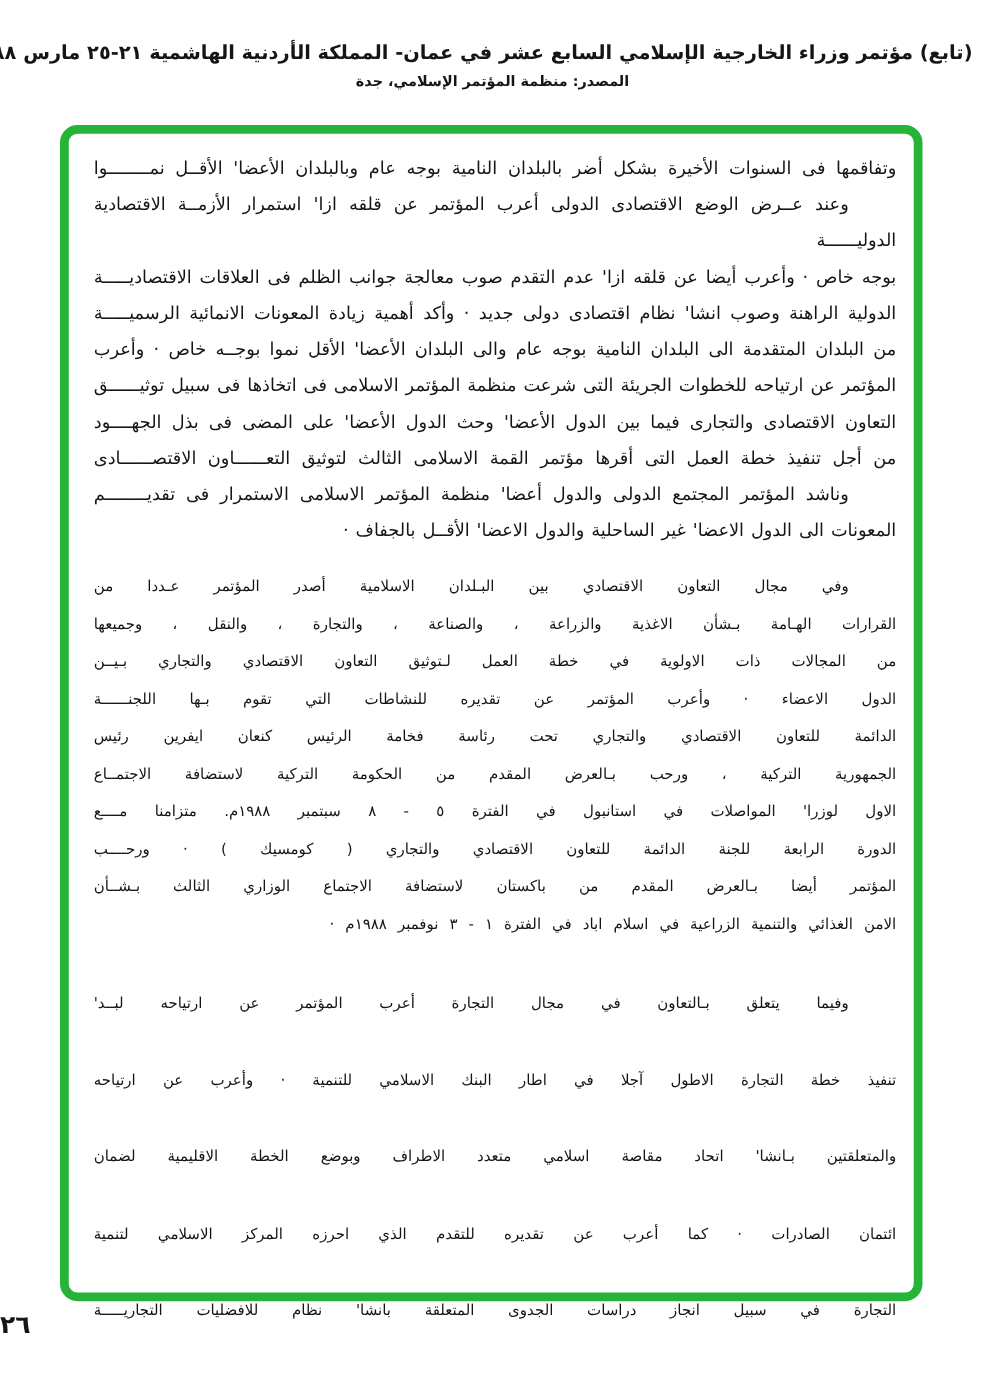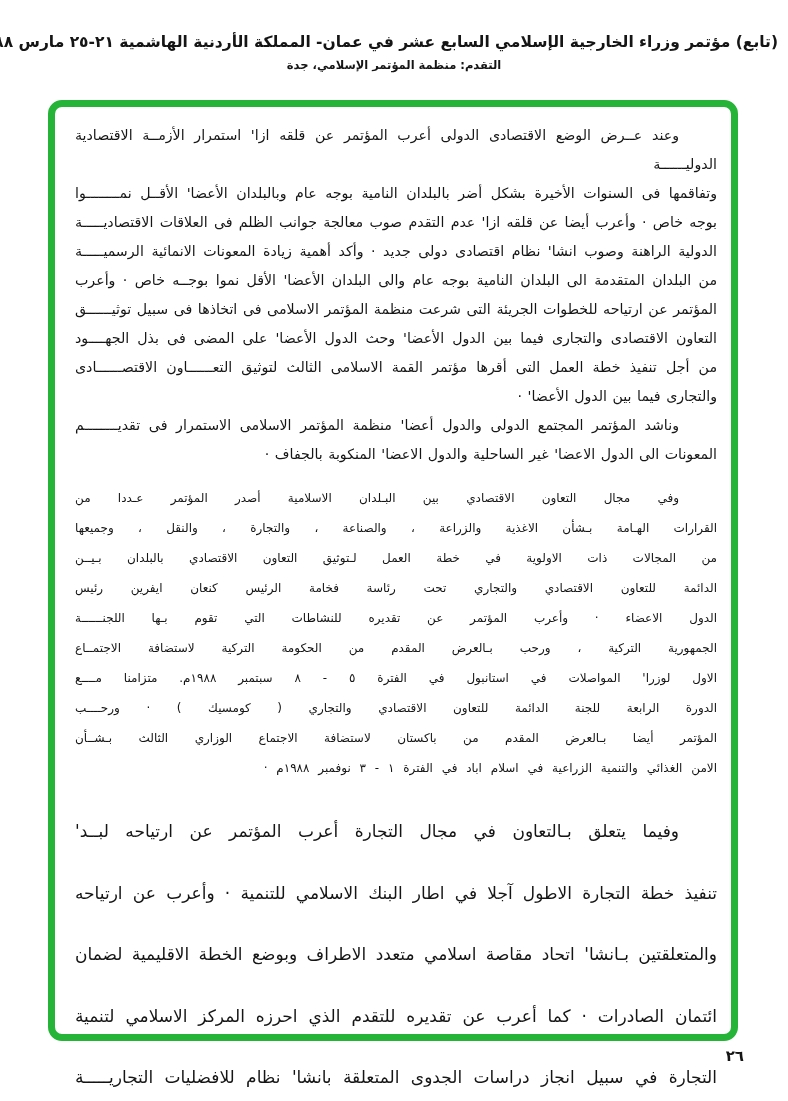"التقدم: منظمة المؤتمر الإسلامي، جدة" div.source { text: التقدم -> المصدر }
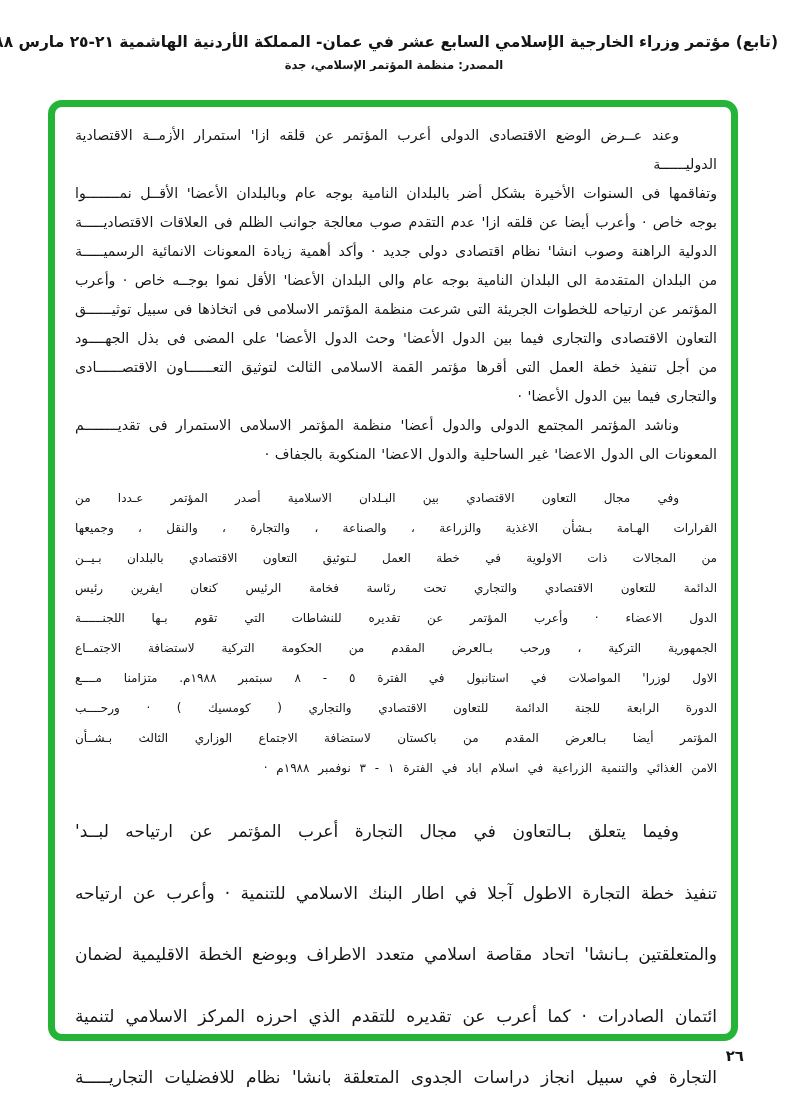"وعند عــرض الوضع الاقتصادى الدولى" div.line { order: before "وتفاقمها فى السنوات الأخيرة بشكل" -> after "وتفاقمها فى السنوات الأخيرة بشكل" }
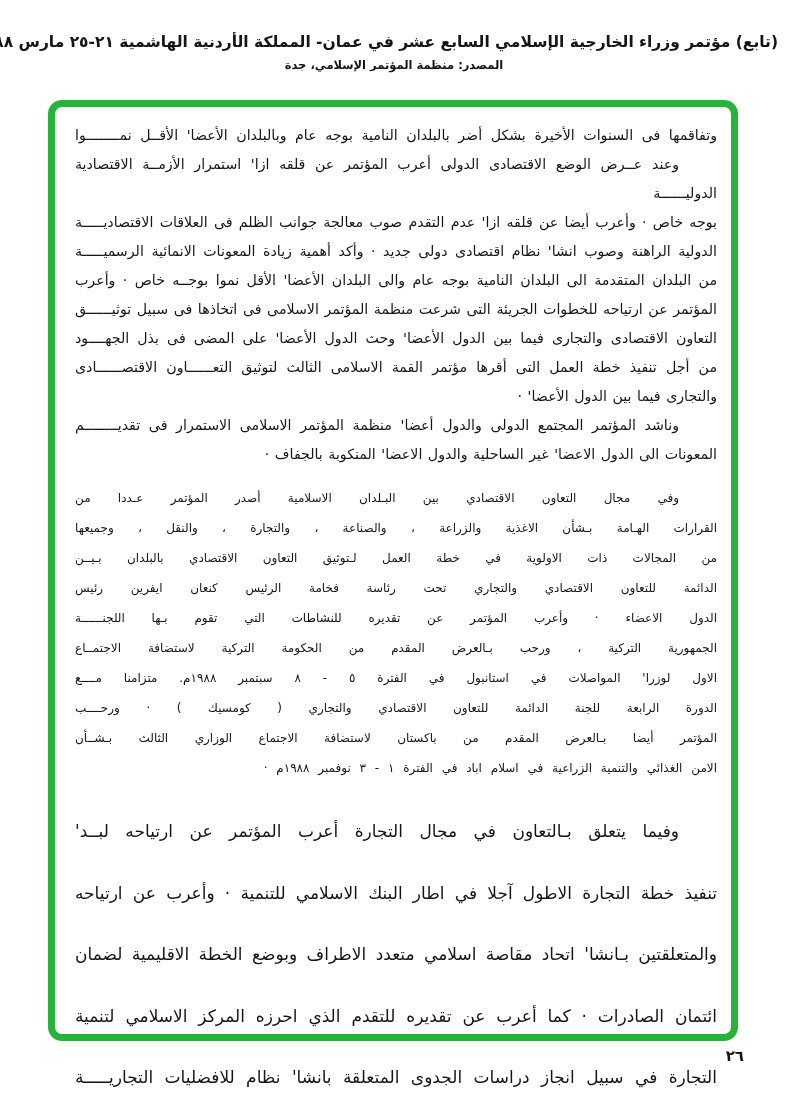"والتجارى فيما بين الدول الأعضا'" div.line { html: <div>والتجارى فيما بين الدول الأعضا' ·</div> -> none }
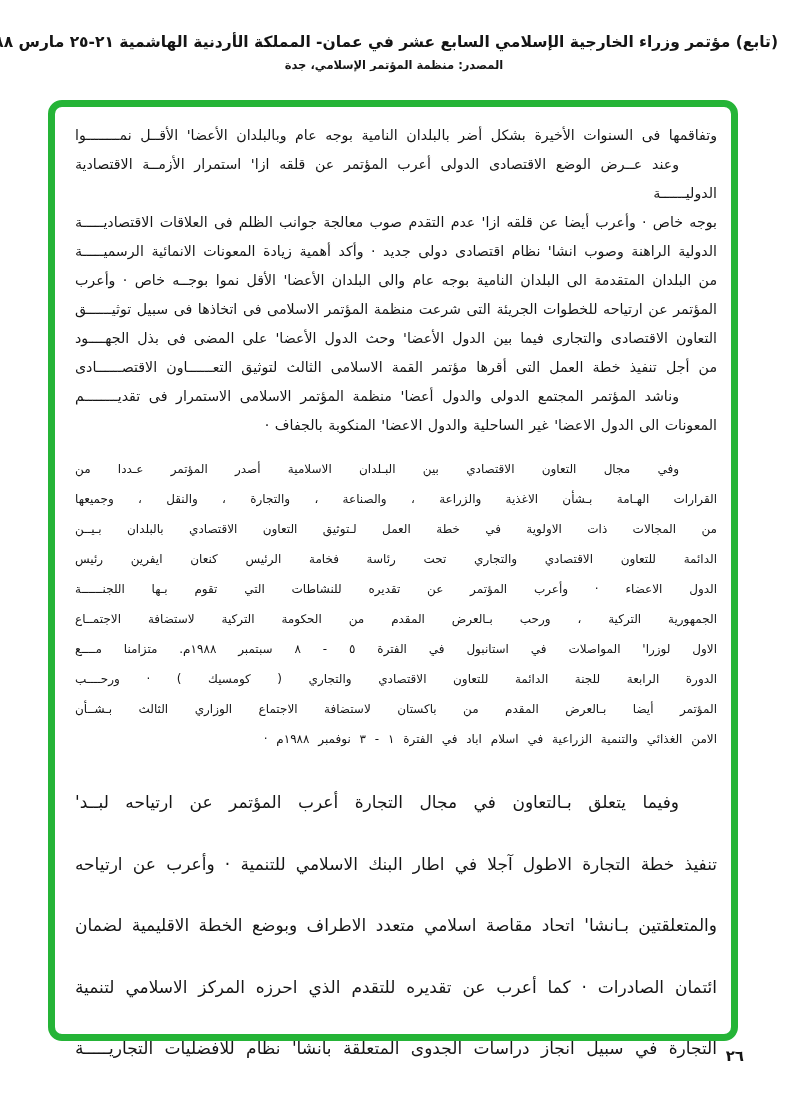"المعونات الى الدول الاعضا' غير" div.line { text: المنكوبة -> الأقــل }
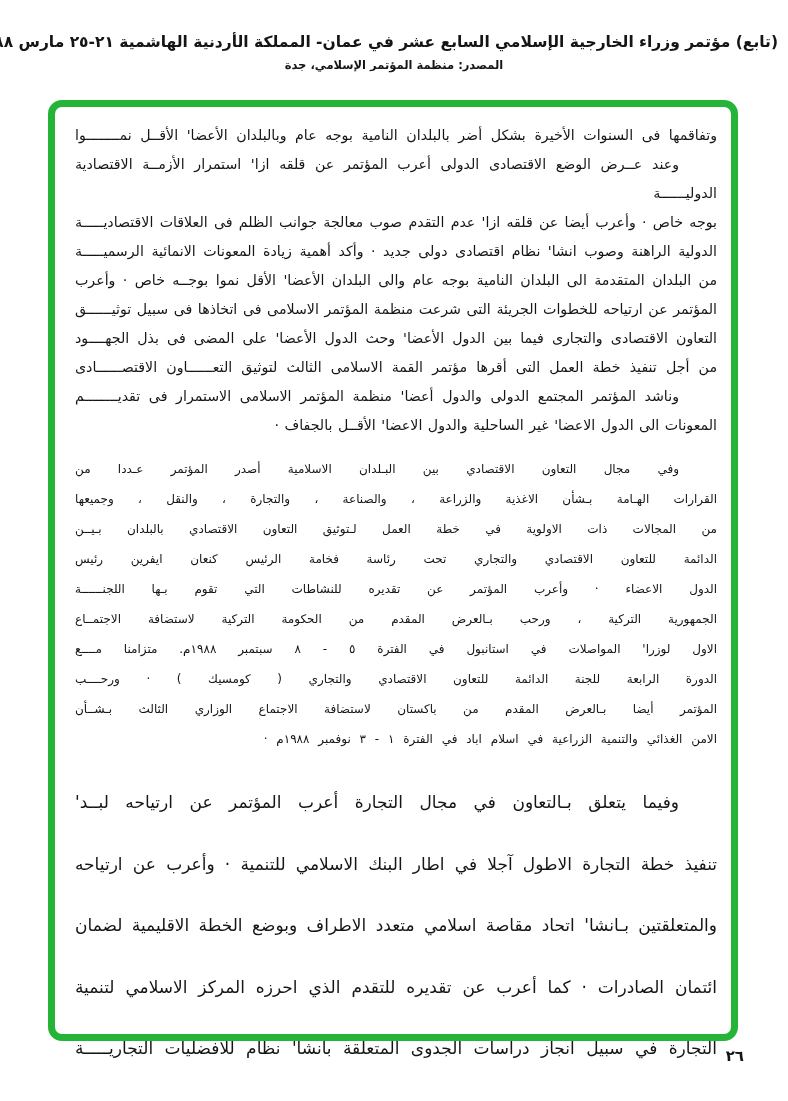"من المجالات ذات الاولوية في" div.line { text: بالبلدان -> والتجاري }
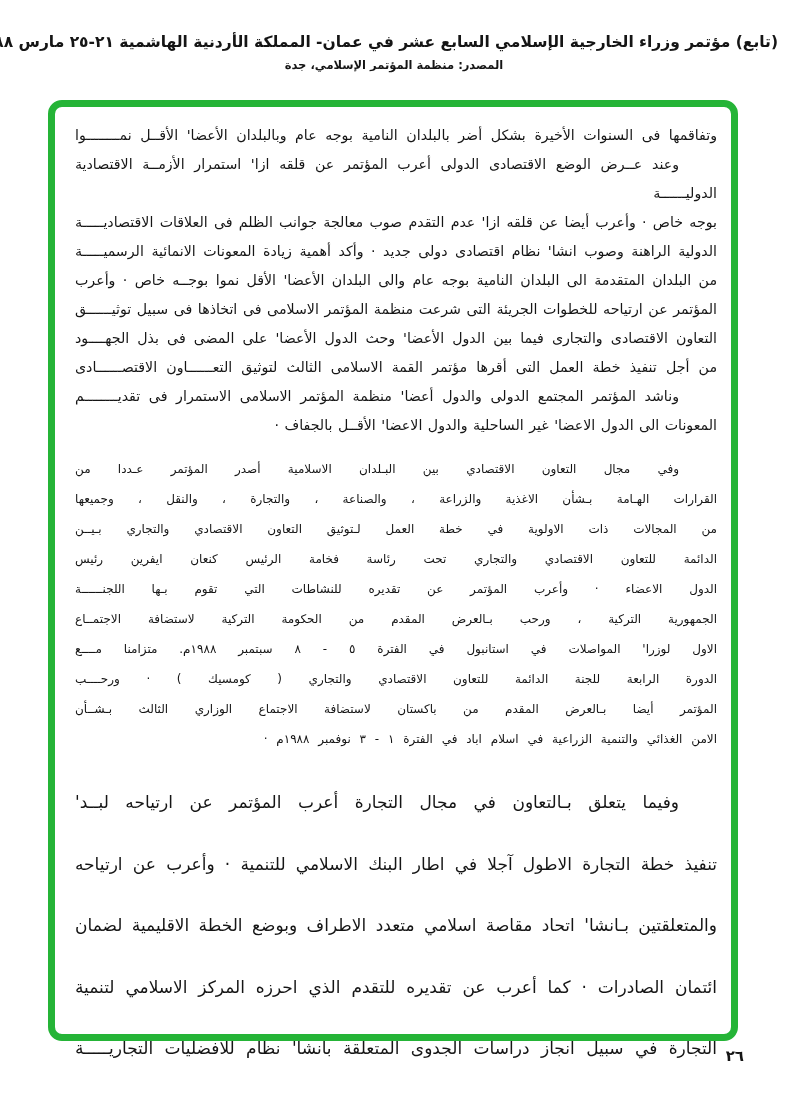"الدائمة للتعاون الاقتصادي والتجاري تحت" div.line { order: before "الدول الاعضاء · وأعرب المؤتمر" -> after "الدول الاعضاء · وأعرب المؤتمر" }
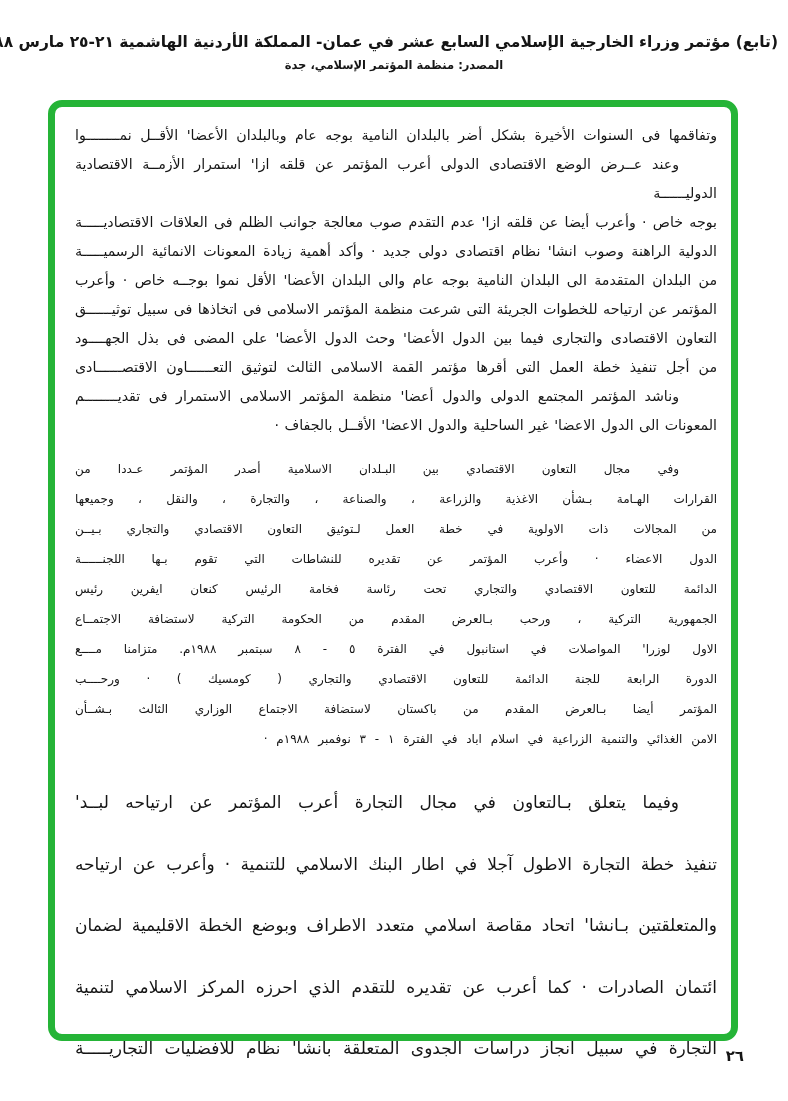"وفيما يتعلق بـالتعاون في مجال" .typeC .line { font-size: 17px -> 12px }
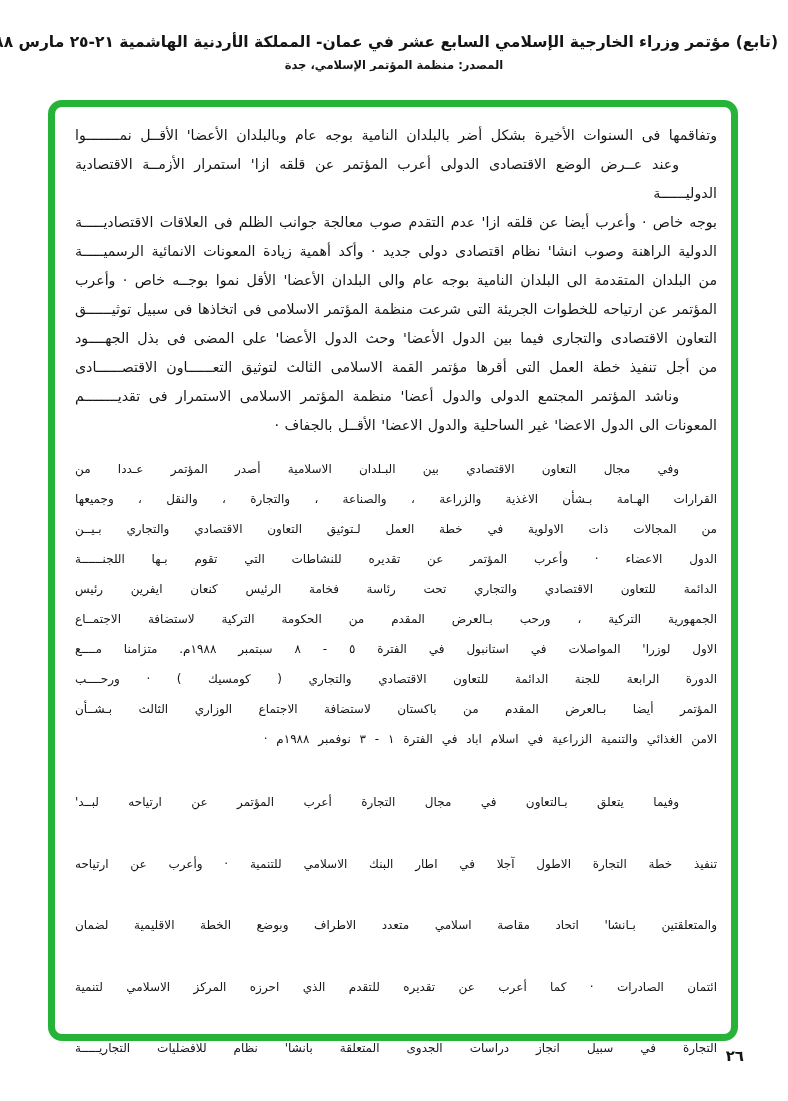"٢٦" .page-number { font-size: 15px -> 20px; text-align: right -> left }
